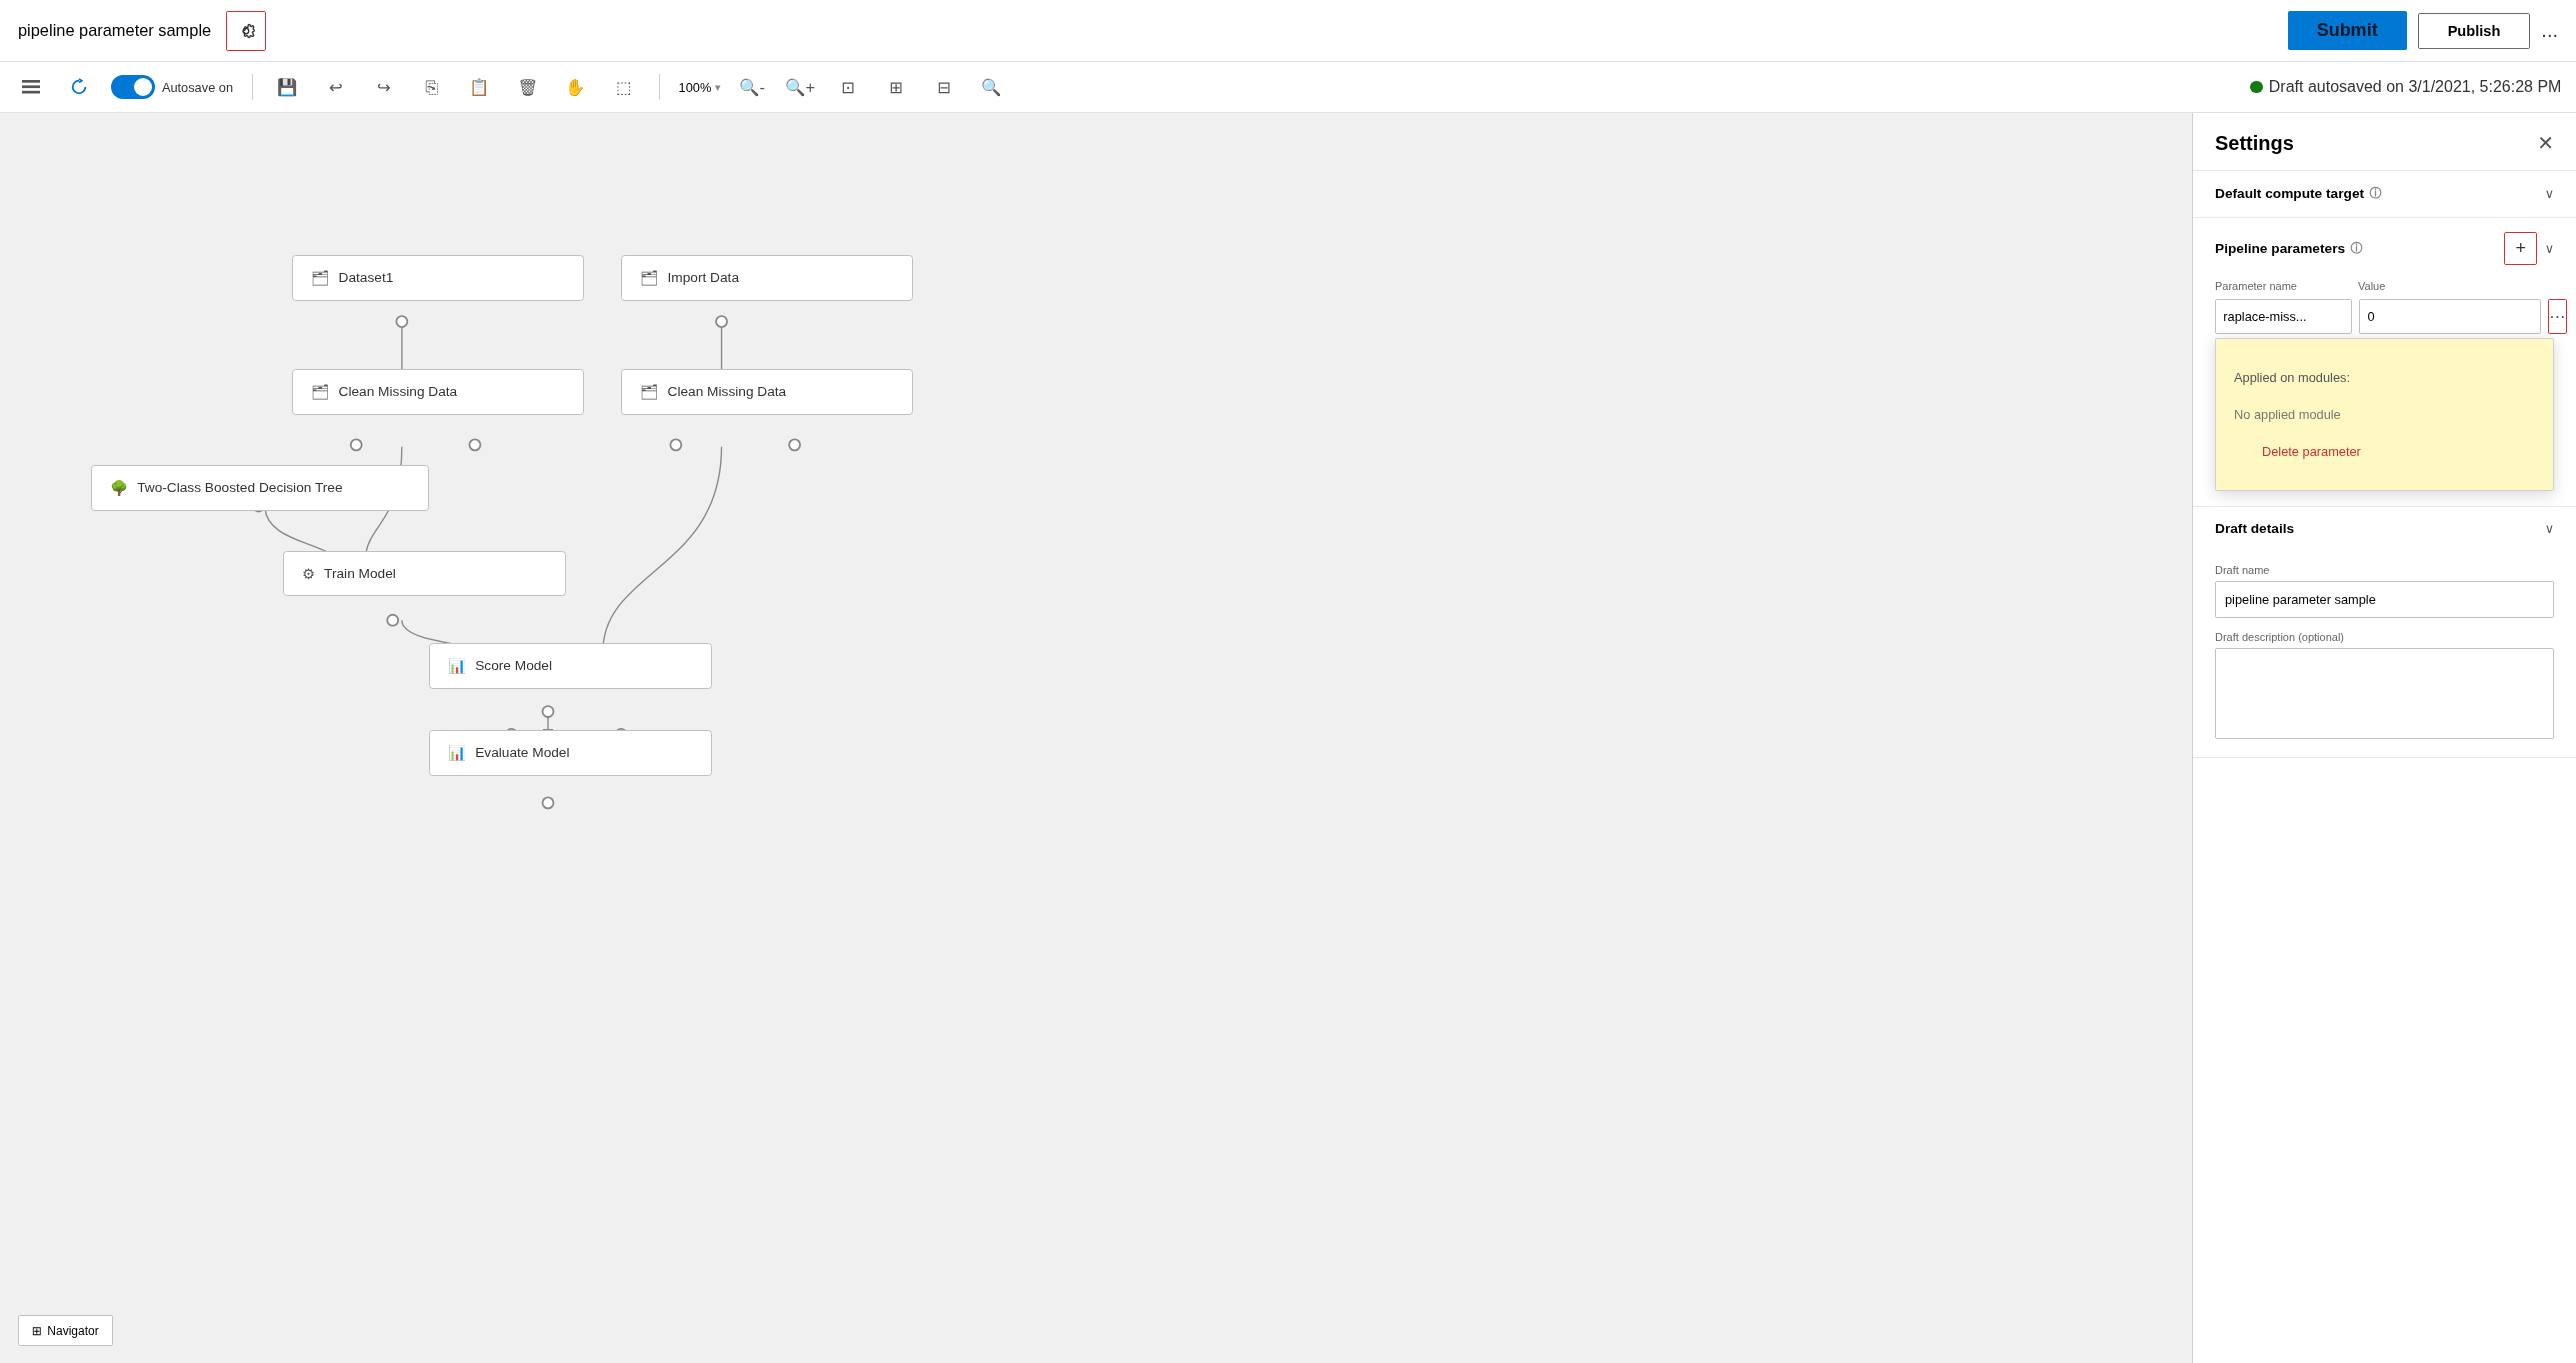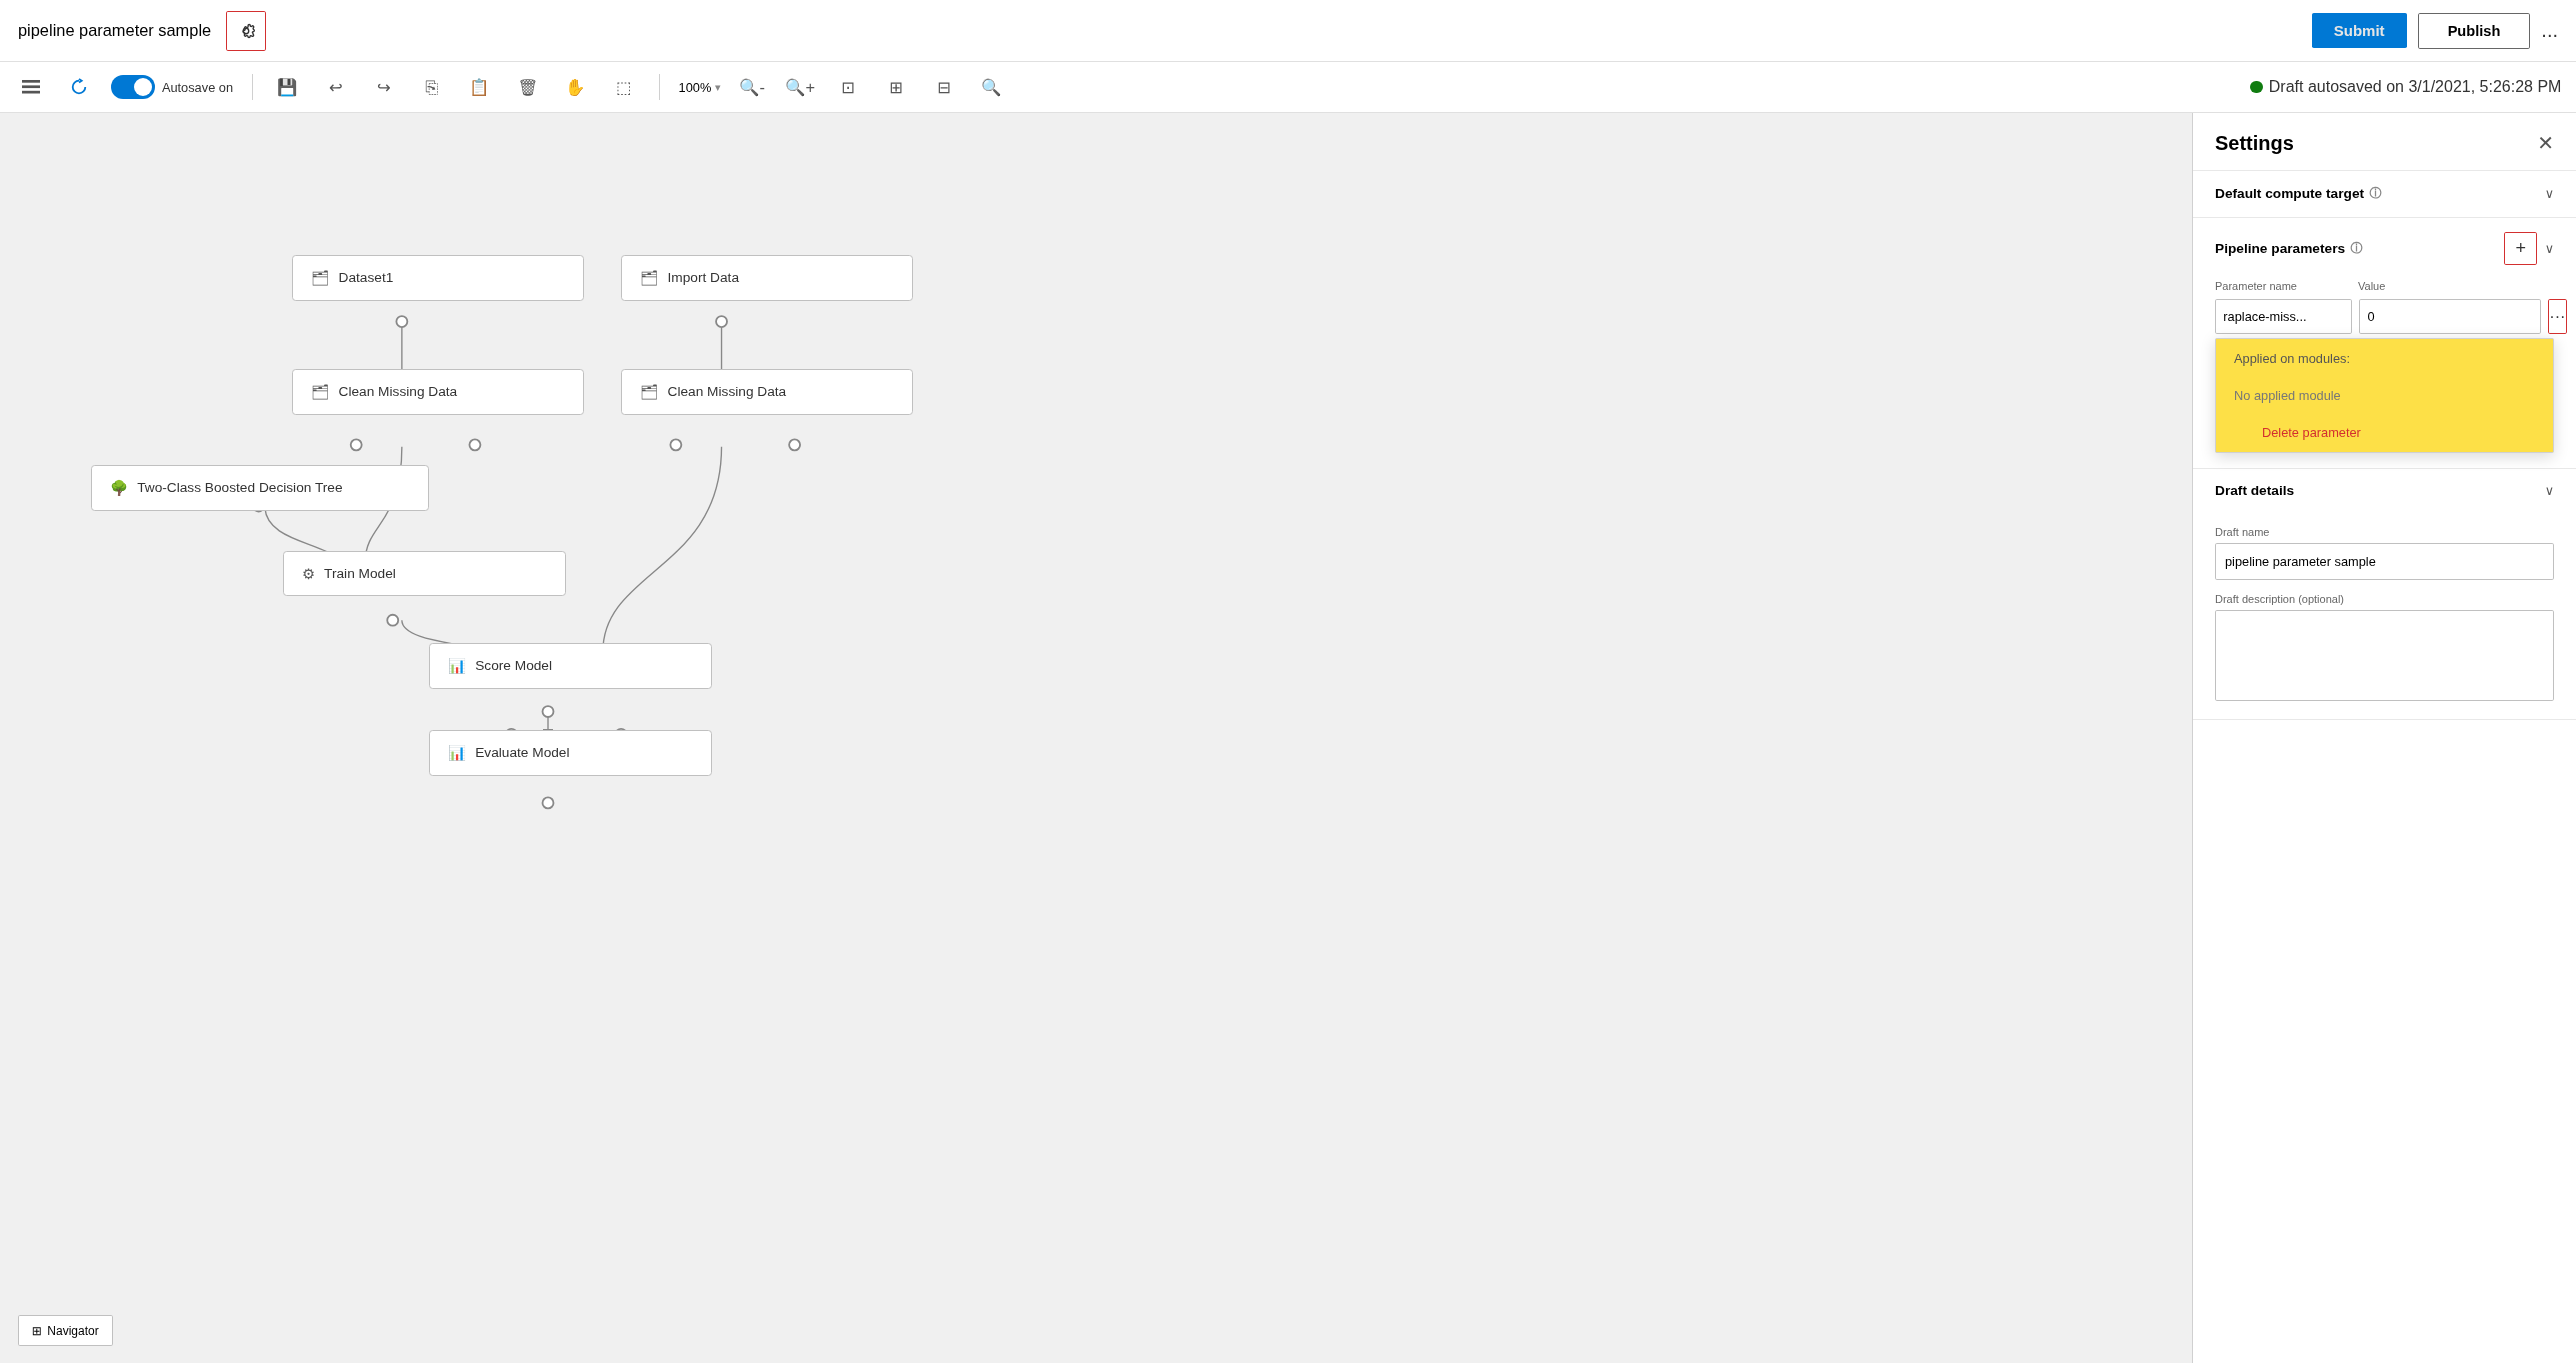"Submit" .btn-submit { color: #e5e5e5 -> #0f172a; font-size: 15px -> 18px; padding: 9px 22px -> 9px 29px }
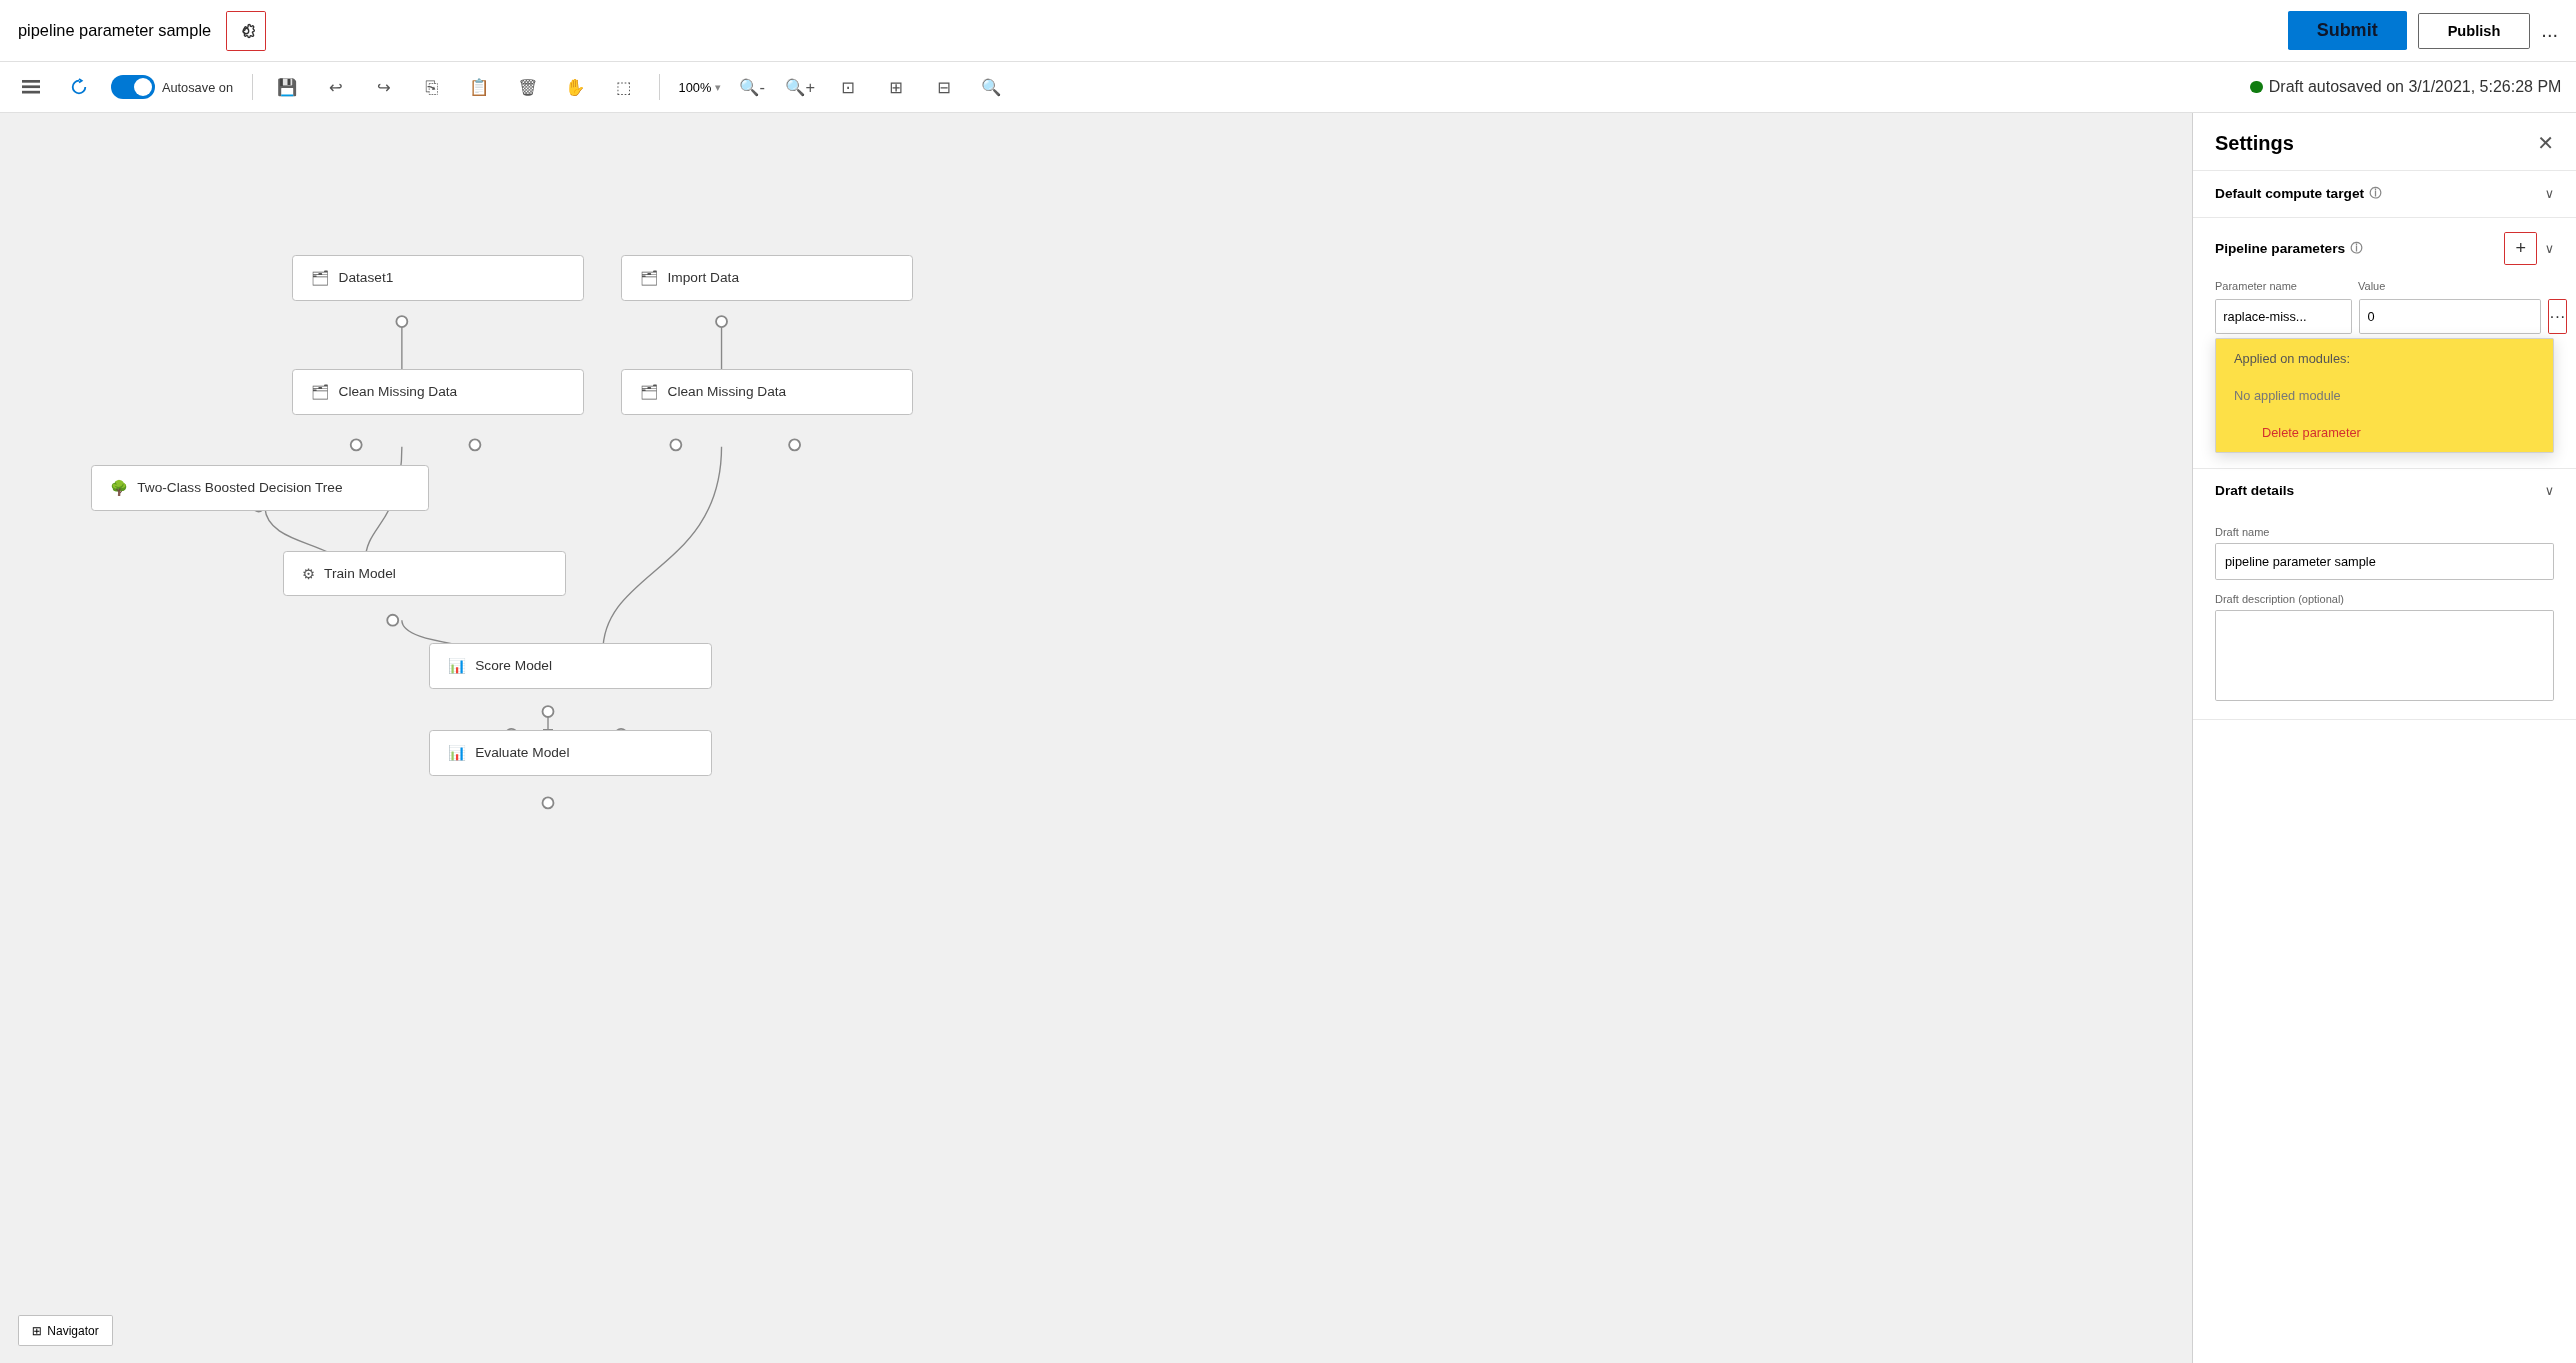"Applied on modules:" .dropdown-menu { background: #fde047 -> #fef9c3; padding: 1px 0 -> 20px 0 }
